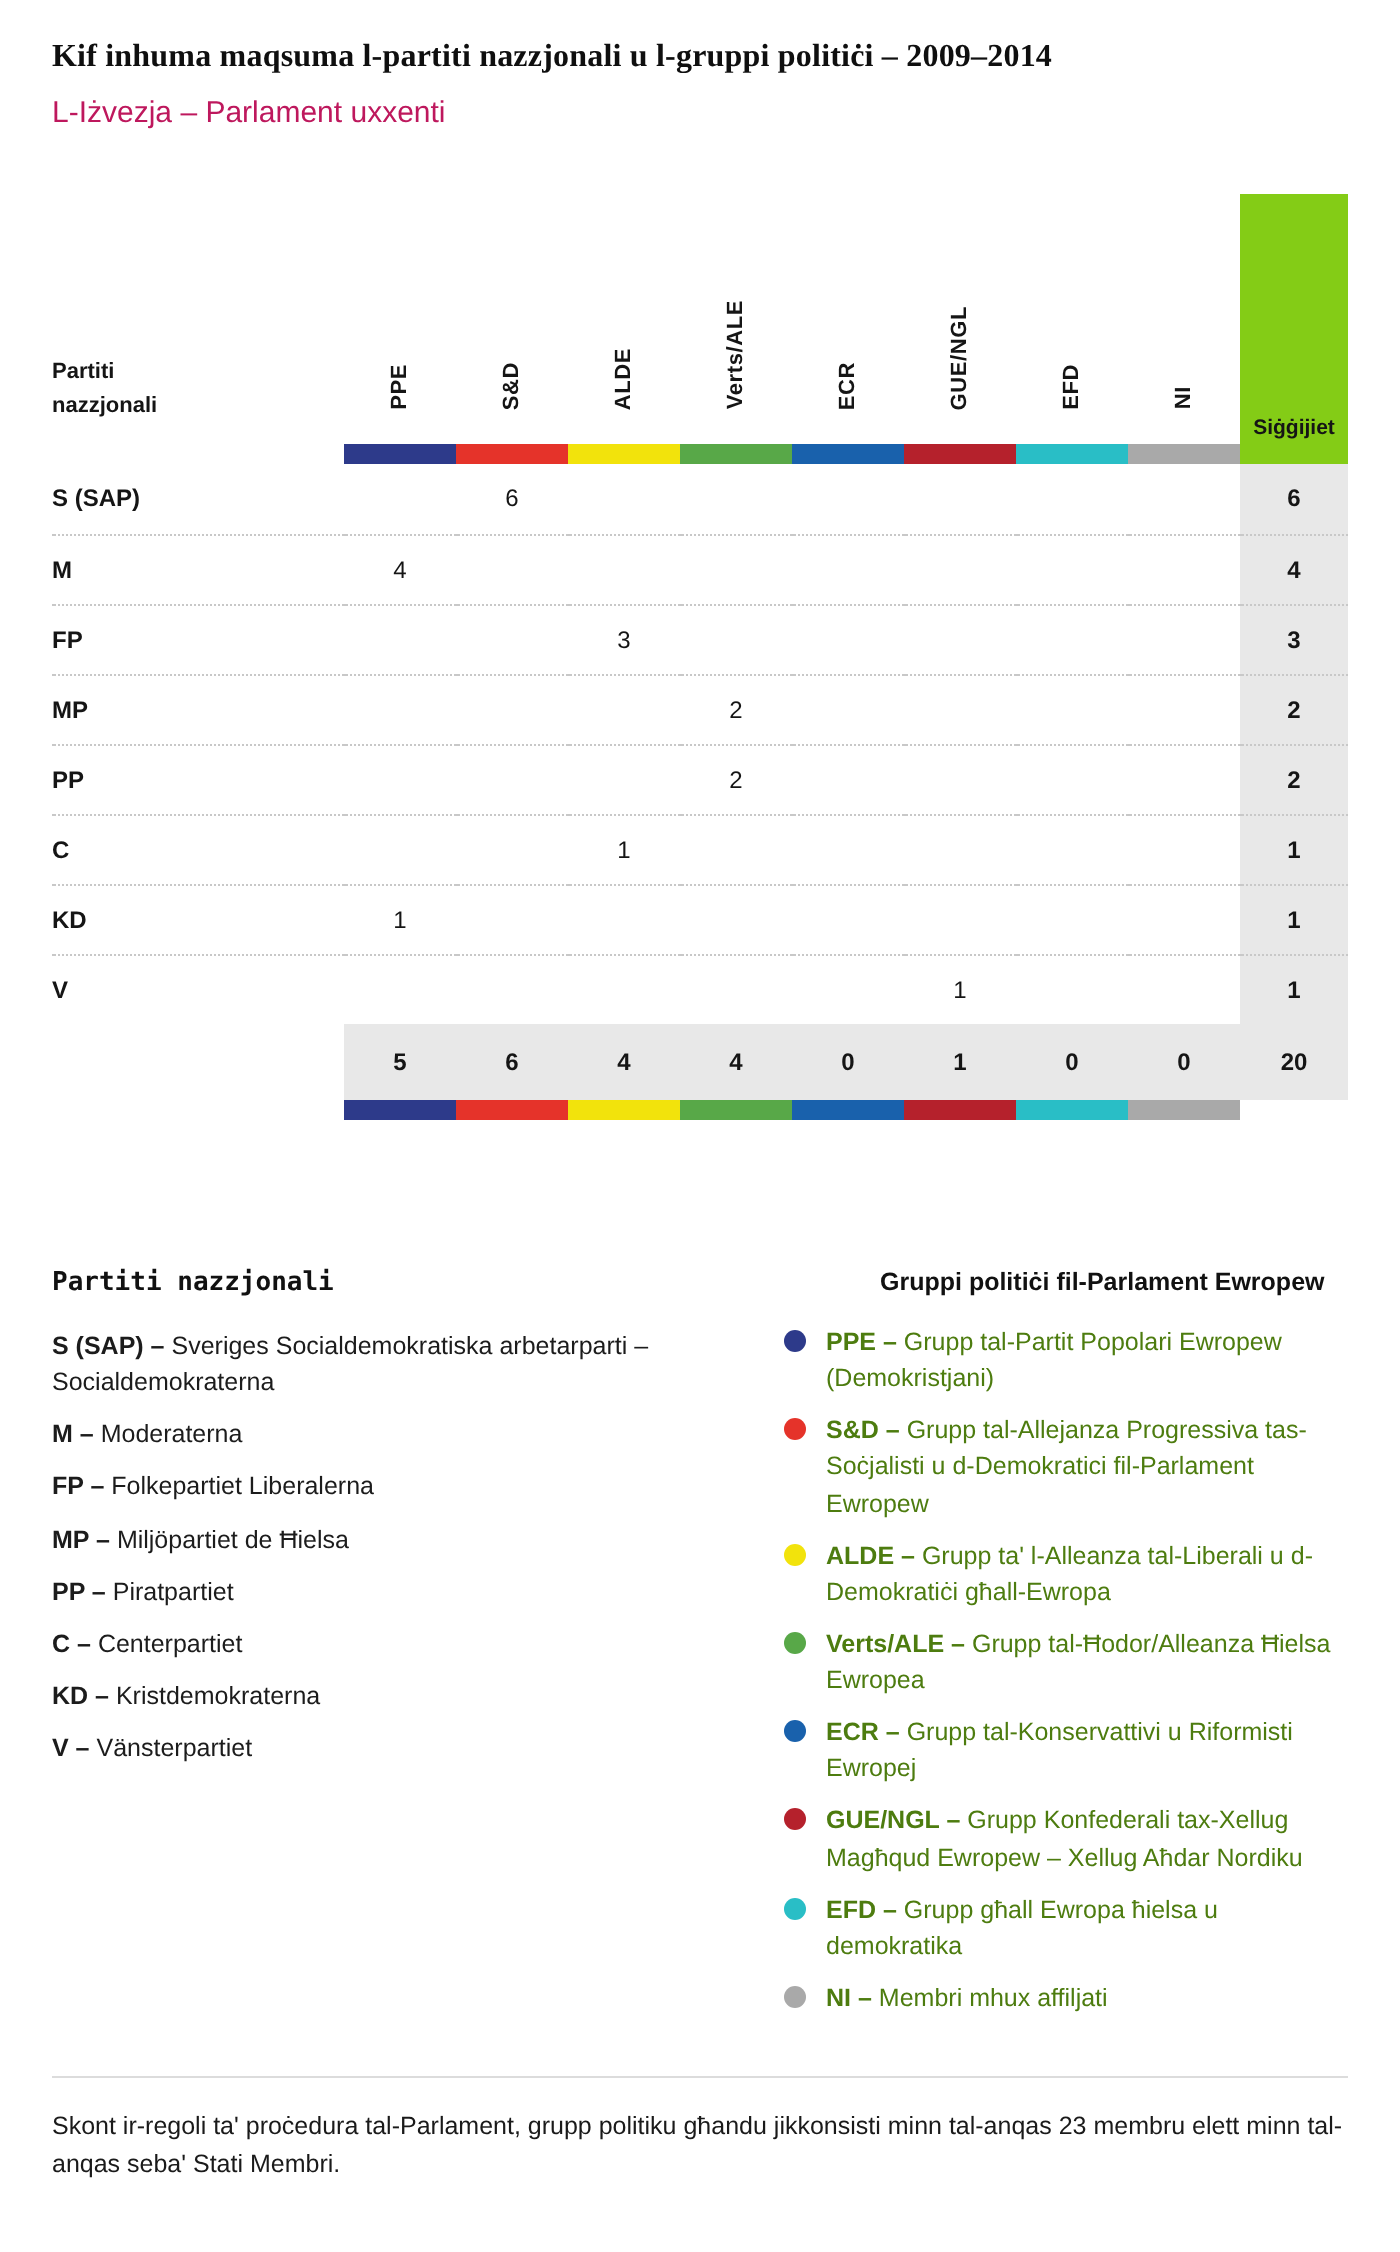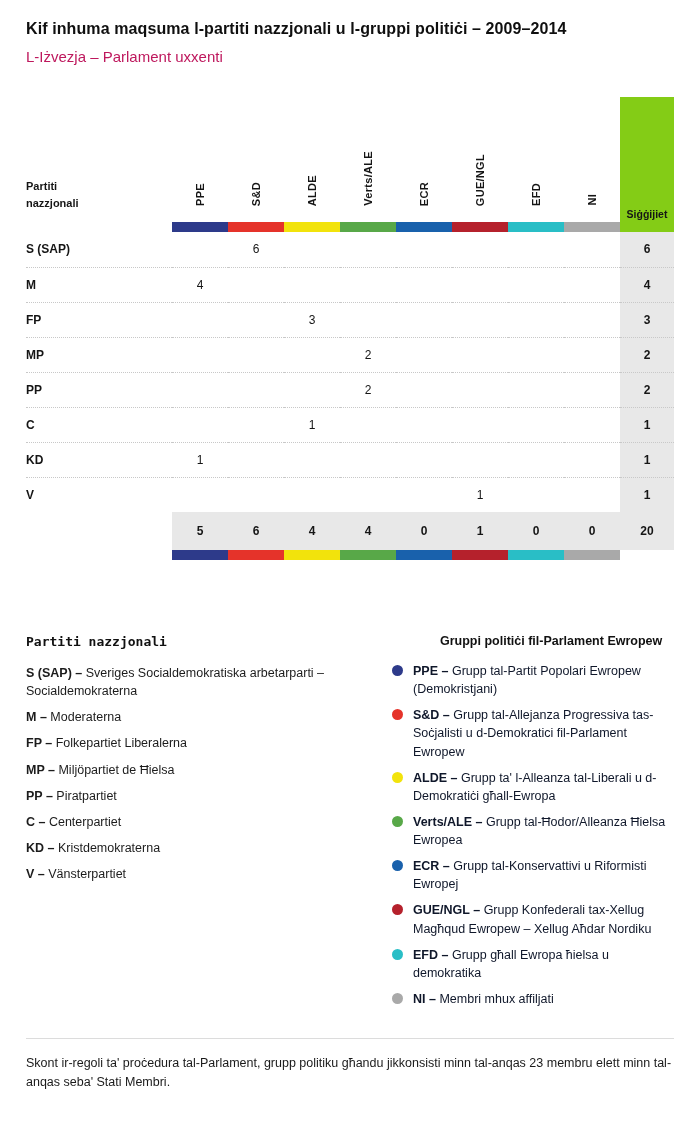"Kif inhuma maqsuma l-partiti nazzjonali" h1 { font-family: none -> Liberation Serif, serif }
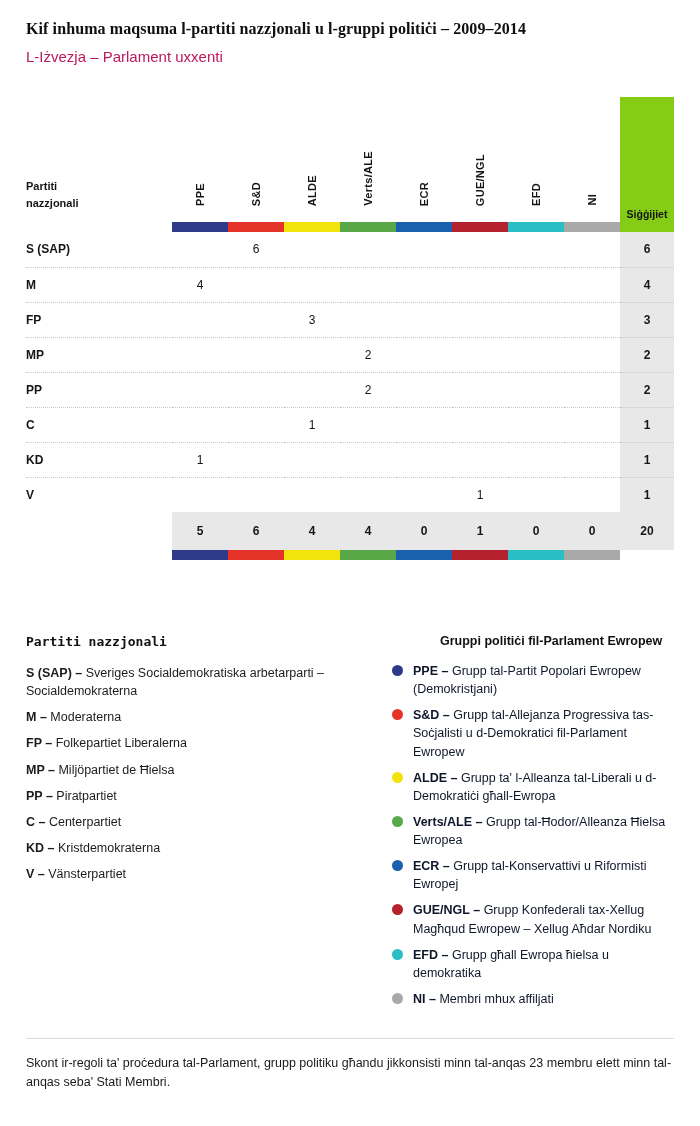"PPE – Grupp tal-Partit Popolari" .g-item { color: #0f172a -> #4d7c0f }
